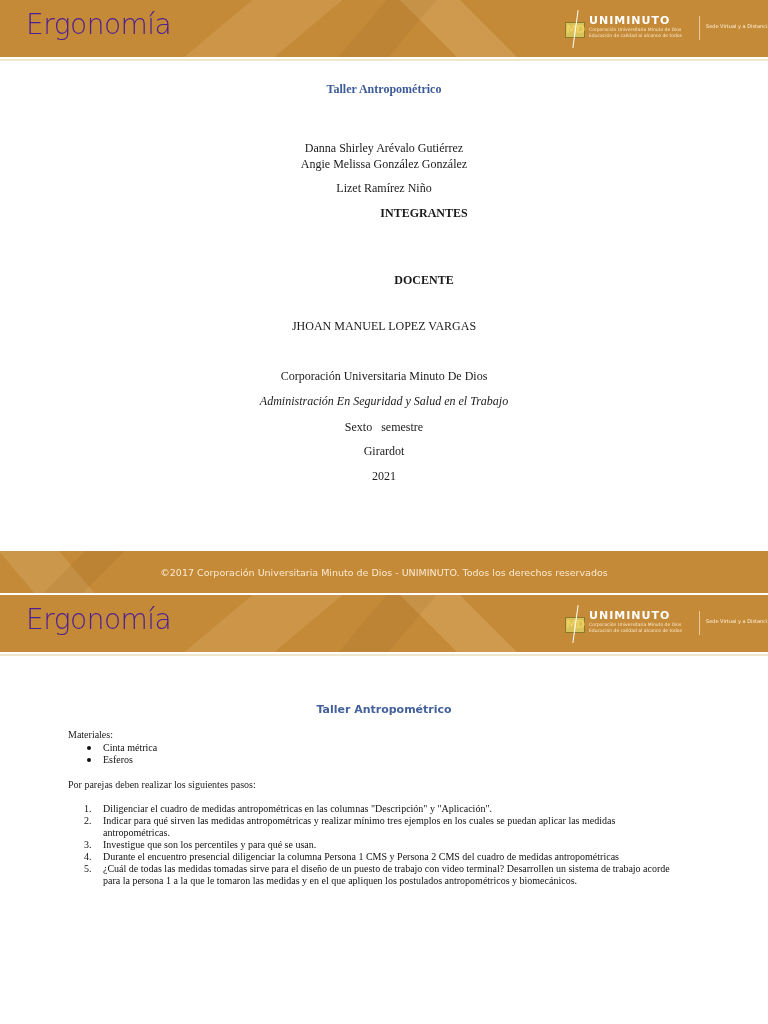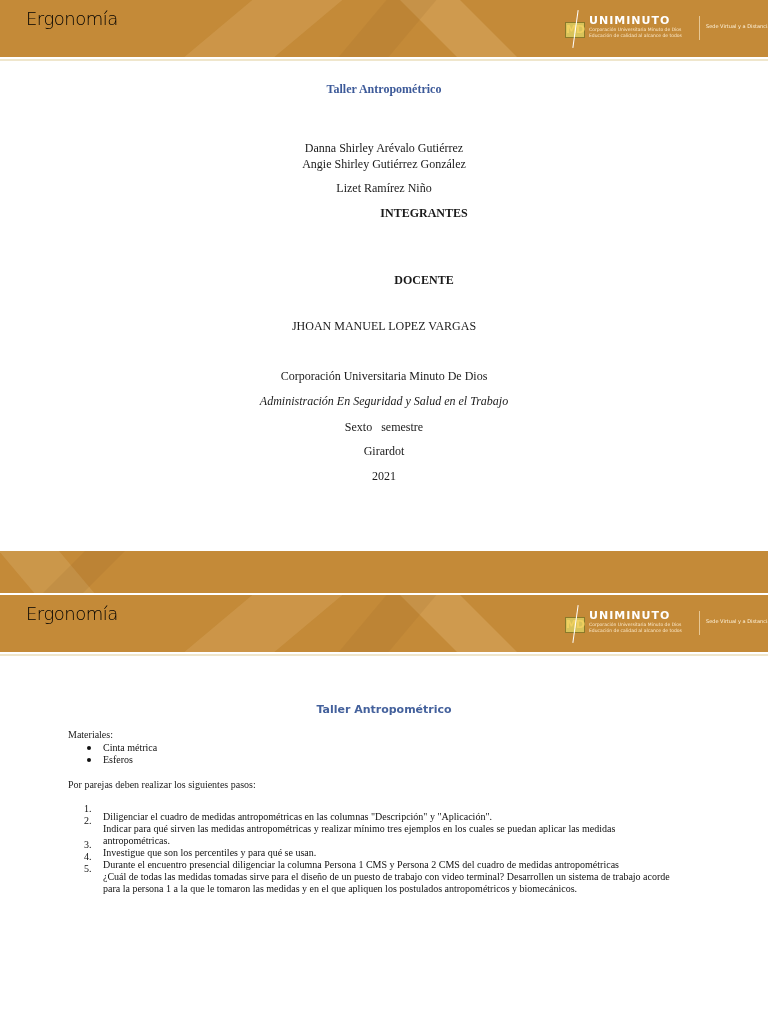"Ergonomía" .banner-title { color: #000000 -> #4c1d95; font-size: 18px -> 28px }
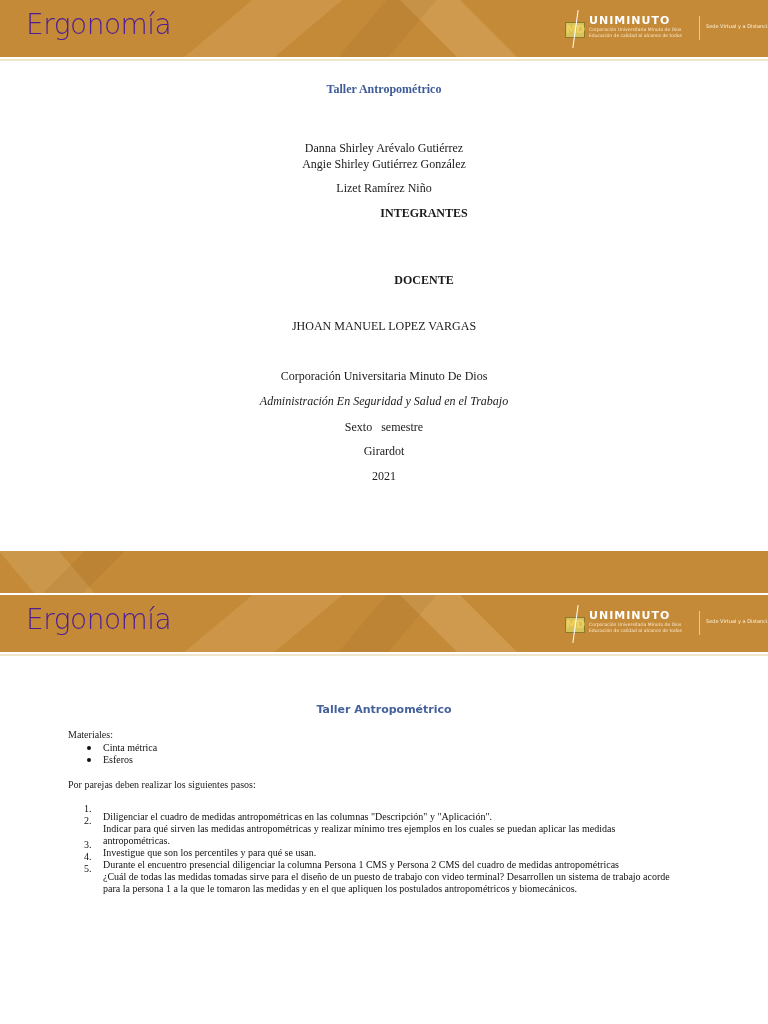"Angie Shirley Gutiérrez González" div.p1-line { text: Shirley Gutiérrez -> Melissa González }
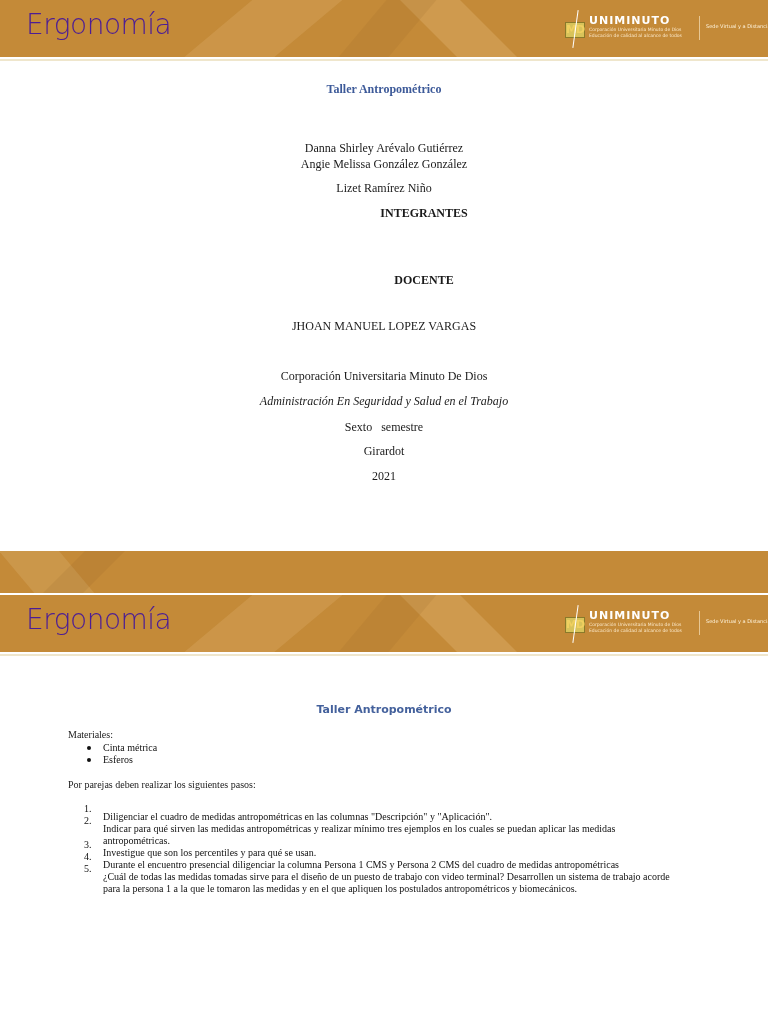"©2017 Corporación Universitaria Minuto" div.footer-text { html: none -> <div>©2017 Corporación Universitaria Minuto de Dios - UNIMINUTO. Todos los derechos reservados</div> }
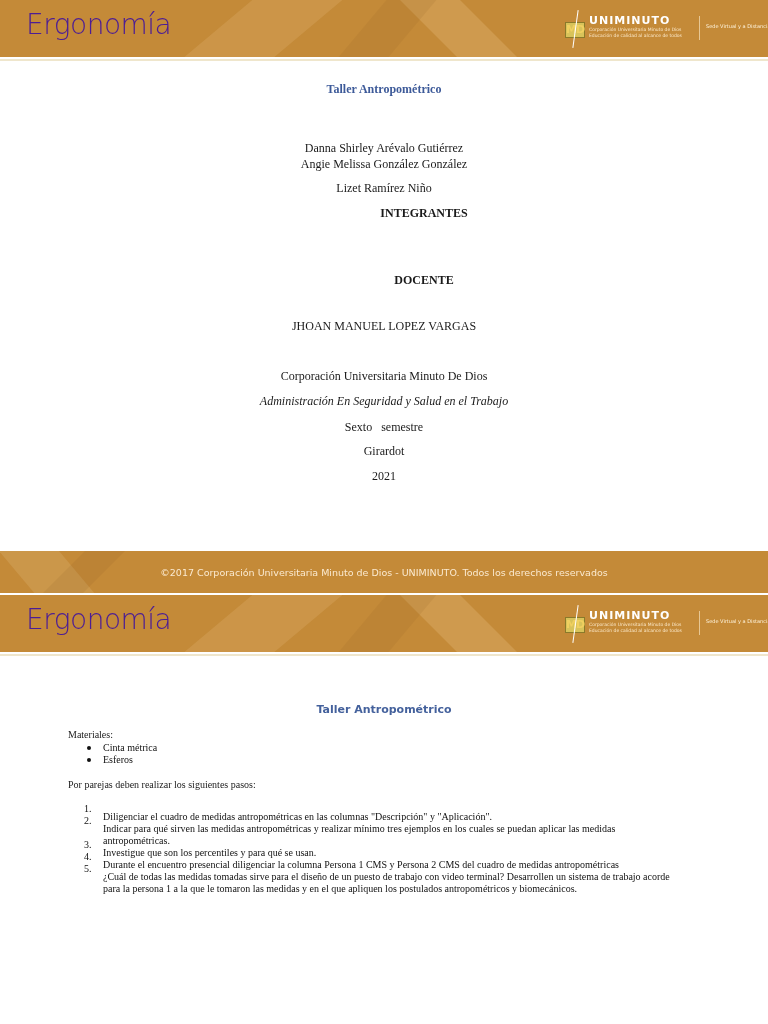"Diligenciar el cuadro de medidas" .step .txt { top: 8px -> 0 }
